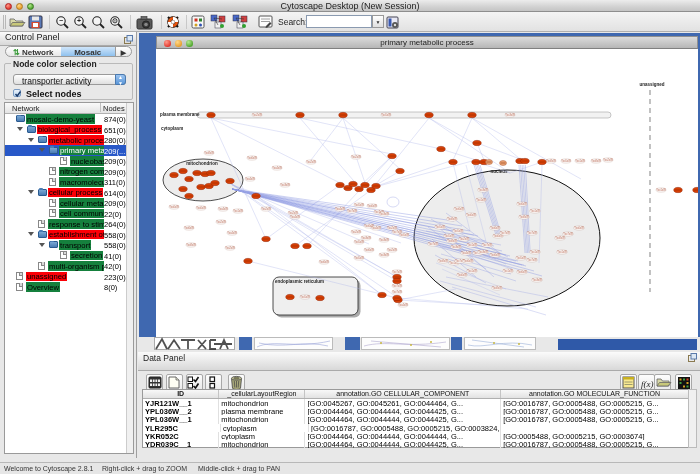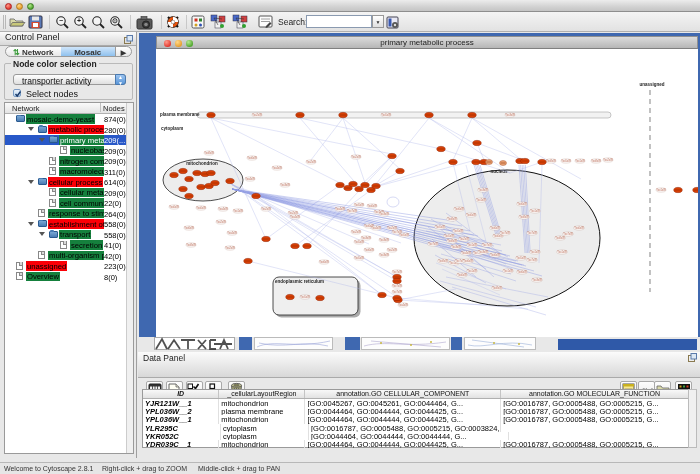"Cytoscape Desktop (New Session)" div.t { html: none -> <div>Cytoscape Desktop (New Session)</div> }
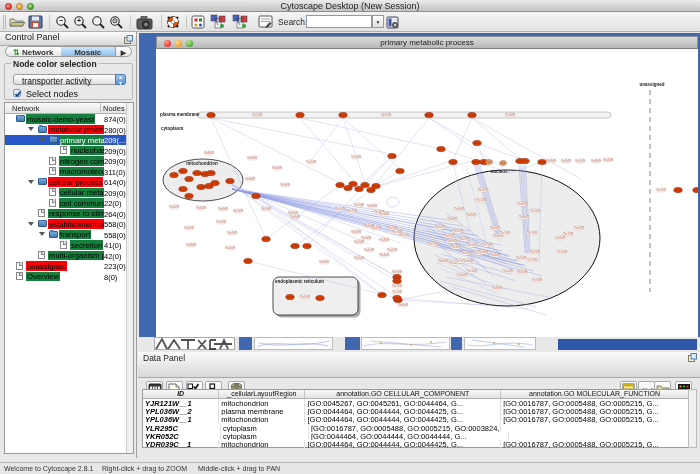"Select nodes" div { font-weight: none -> bold }
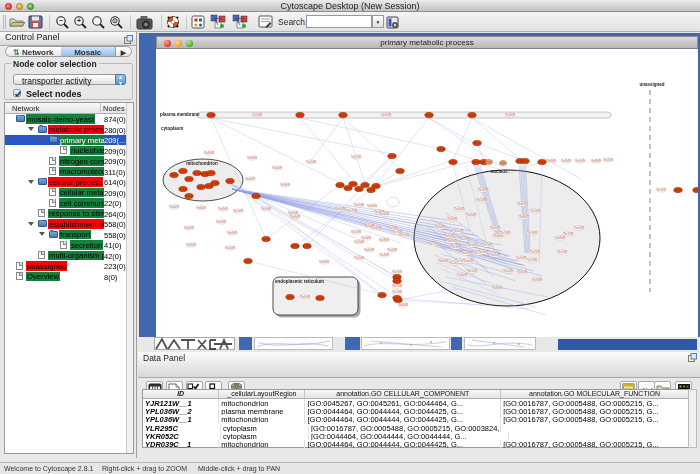"biological_process" div.trow { html: none -> <div> <span></span> <span></span> <span>biological_process</span> <span>651(0)</span> </div> }
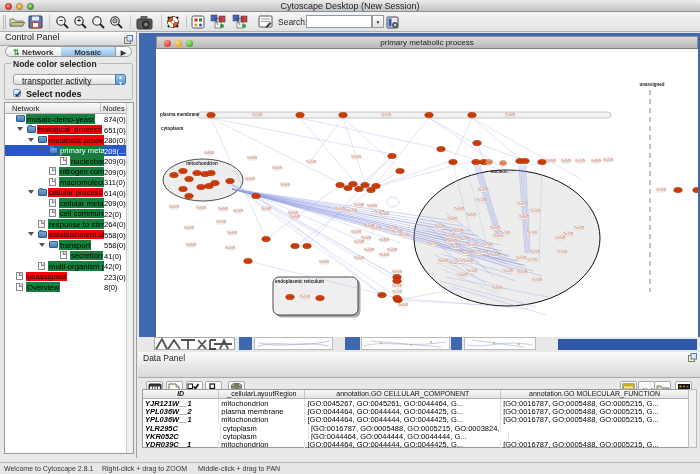"Data Panel" #dphead { height: 26px -> 19px }
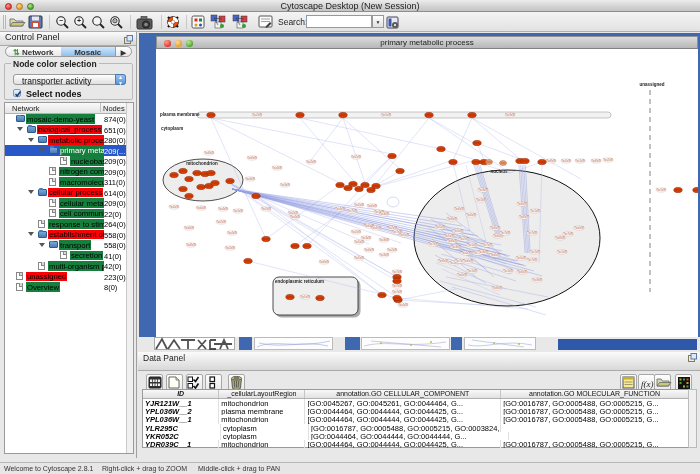"YJR121W__1" .cA { font-style: italic -> none }
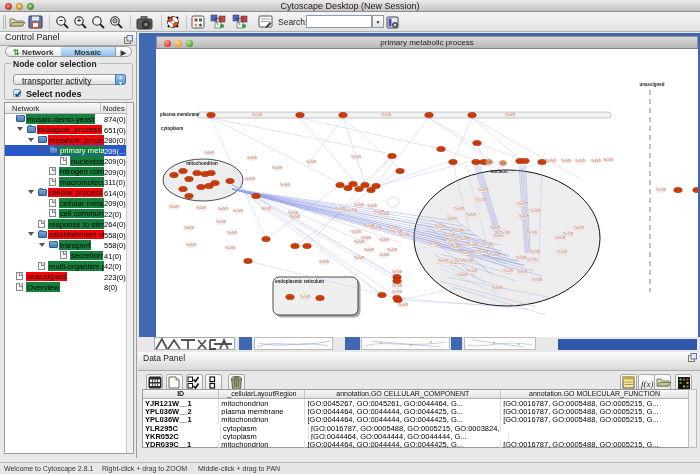"[GO:0005488, GO:0005215, GO:0003674]" div.cD { html: none -> <div>[GO:0005488, GO:0005215, GO:0003674]</div> }
